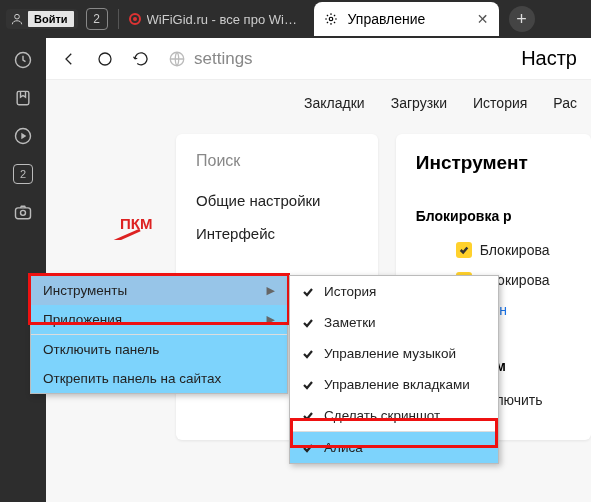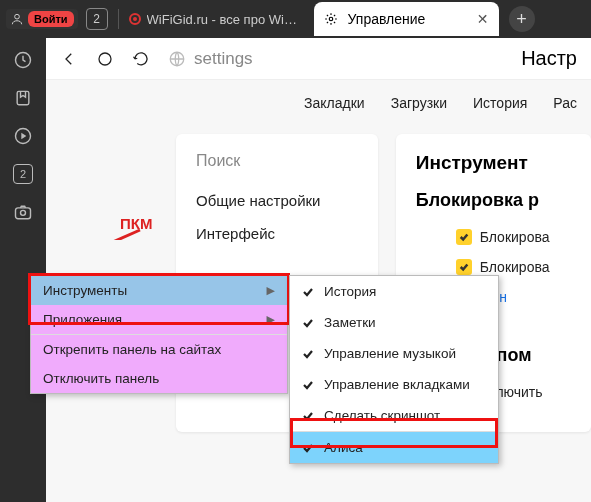"Войти" .login-btn { background: #ef4444 -> #e5e5e5; border-radius: 6px -> 1px }
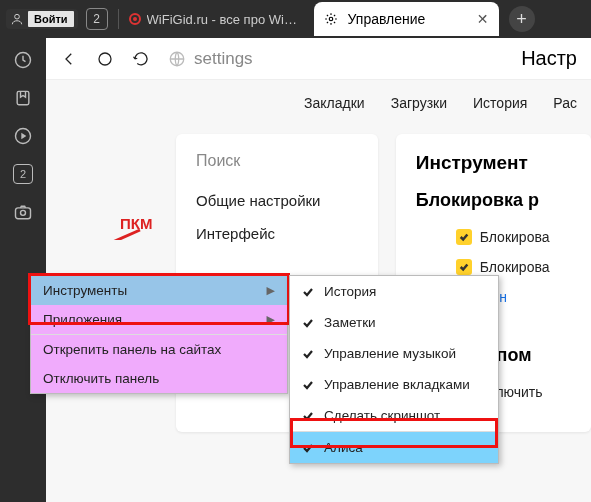"Инструмент" .card h2 { margin-bottom: 16px -> 34px }
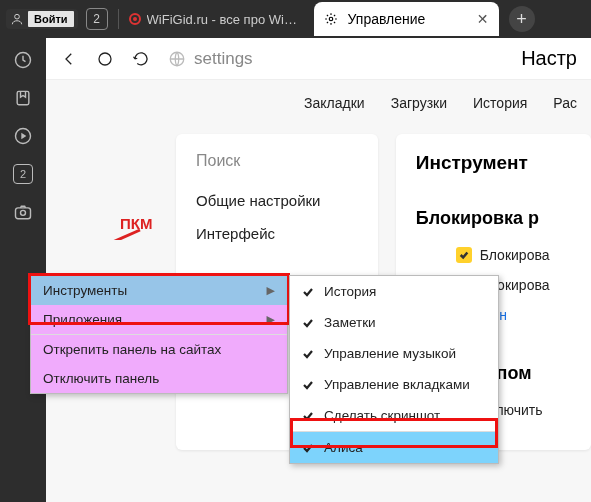"Блокировка р" .sub { font-size: 18px -> 14px }
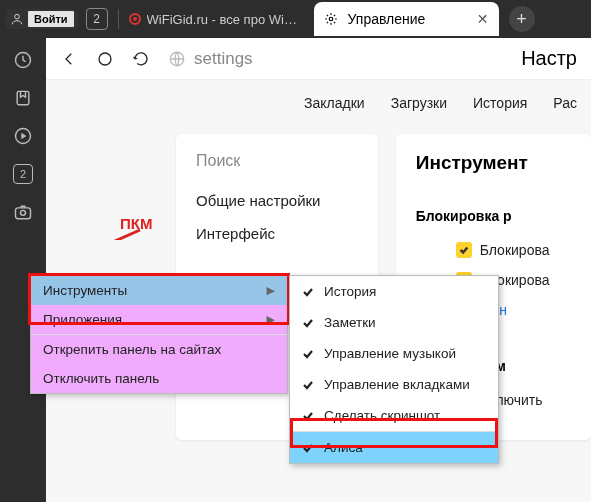"Инструменты" .ctx-menu { background: #f0abfc -> #7dd3fc }
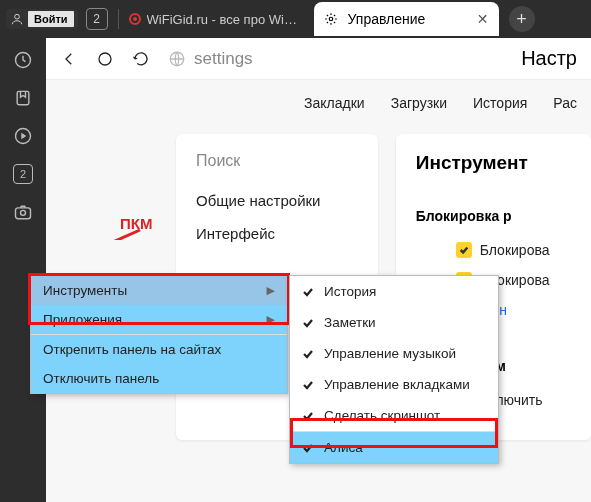"Открепить панель на сайтах" div.ctx-item { order: before "Отключить панель" -> after "Отключить панель" }
